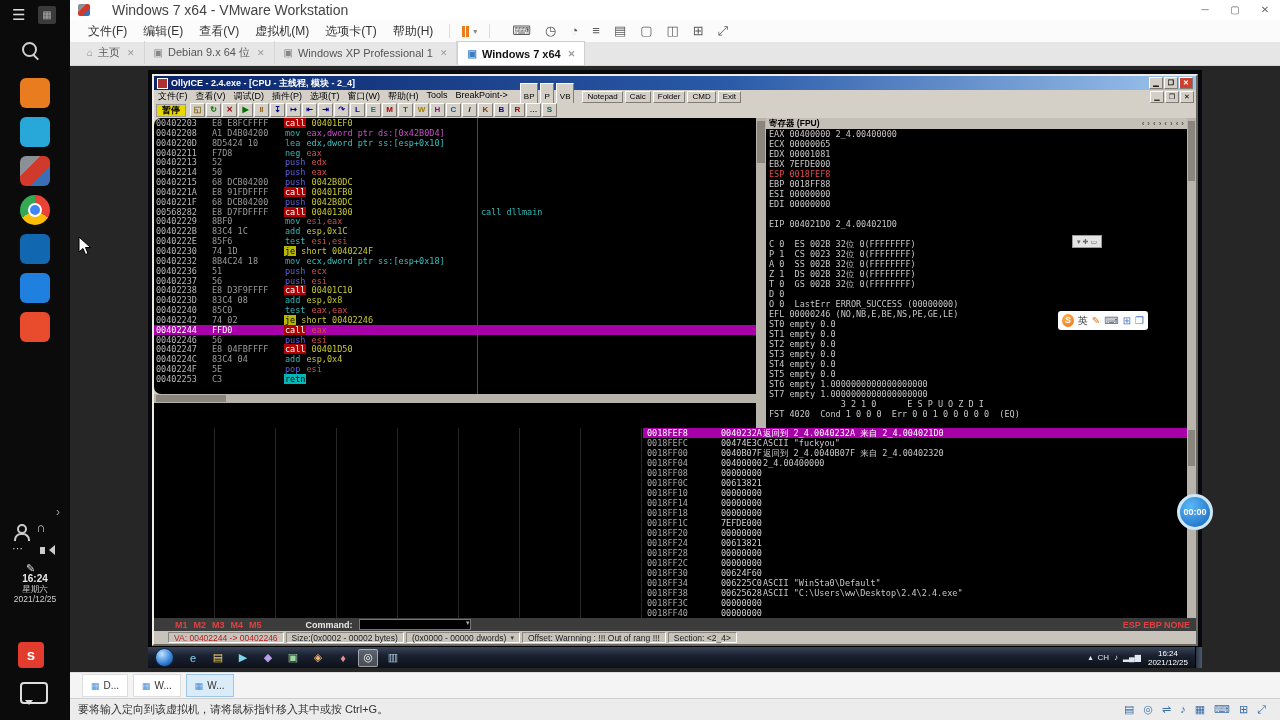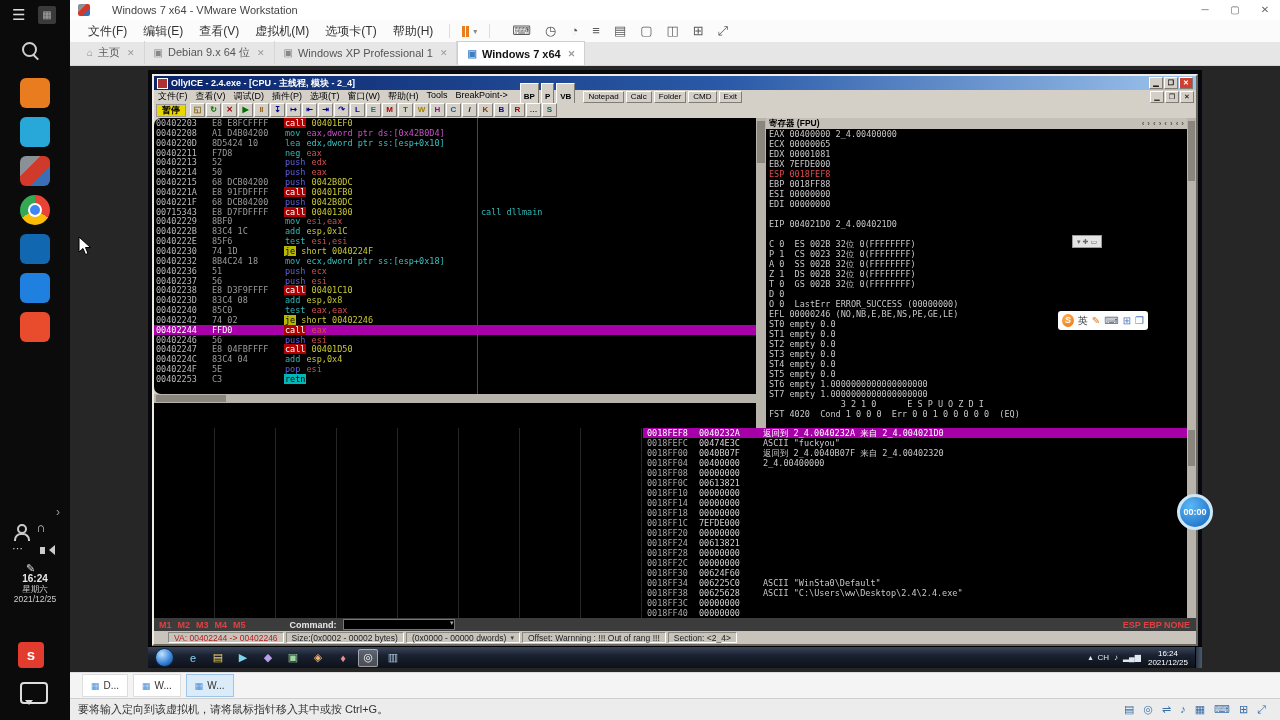"Windows 7 x64 - VMware" #vm-title-text { font-size: 11px -> 14px }
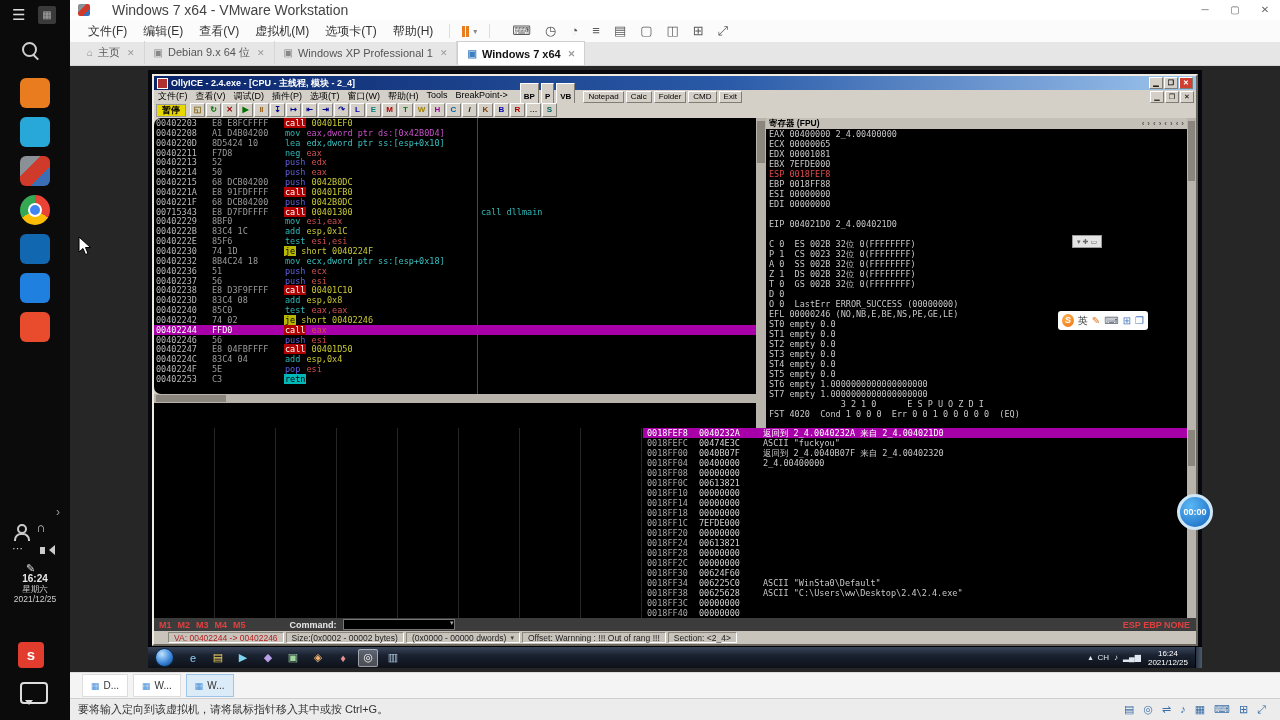"BP" .o-quick-btn { font-weight: bold -> normal }
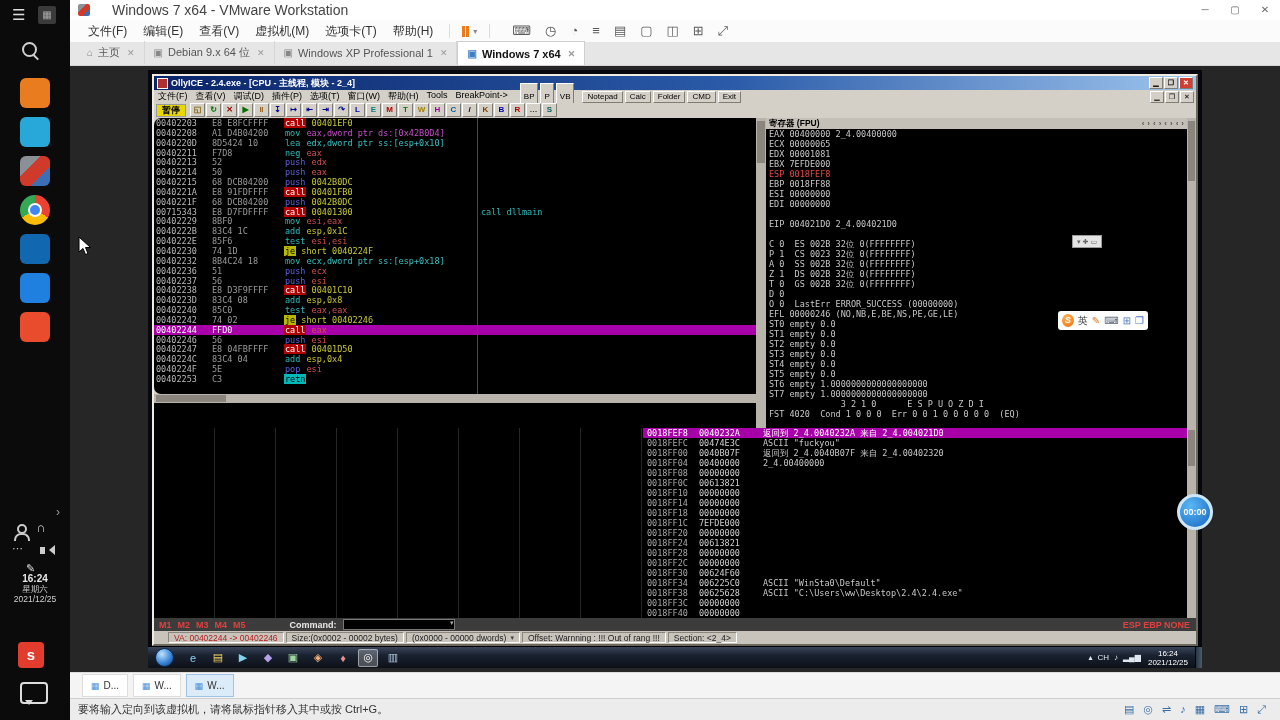"00715343" div.d-addr { text: 00715343 -> 00568282 }
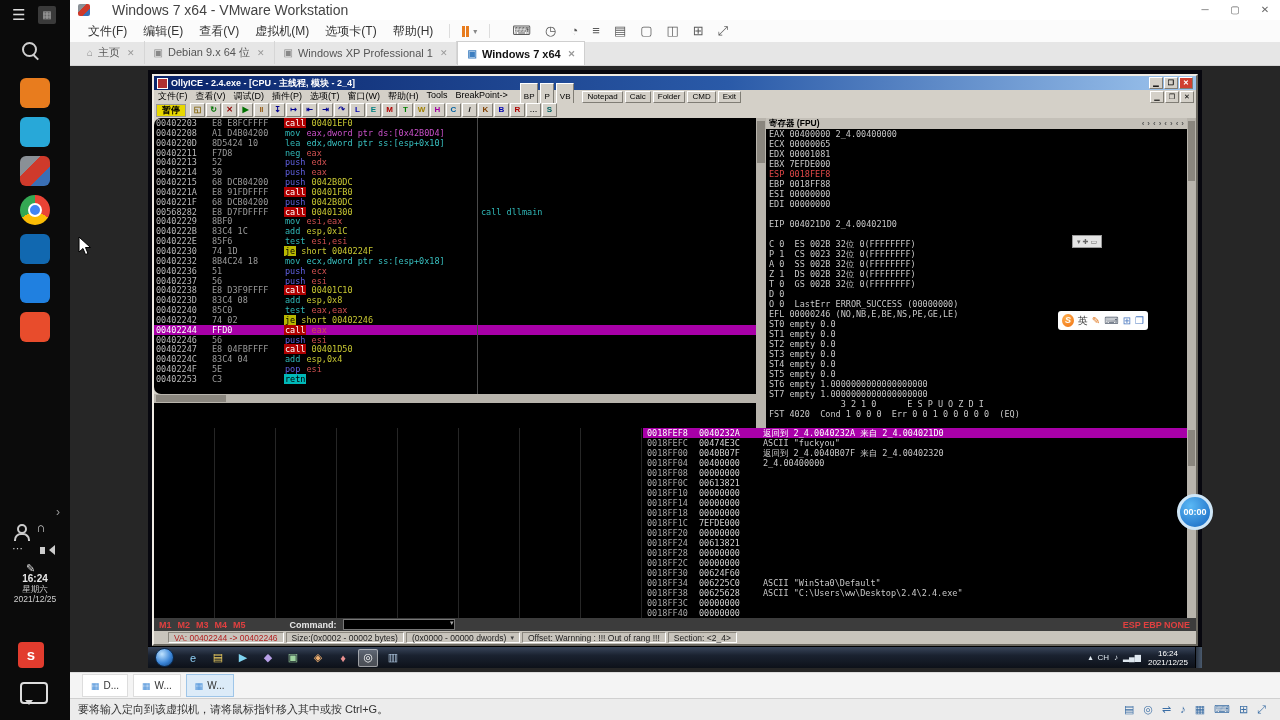"0040232A" .s-val { left: 56px -> 78px }
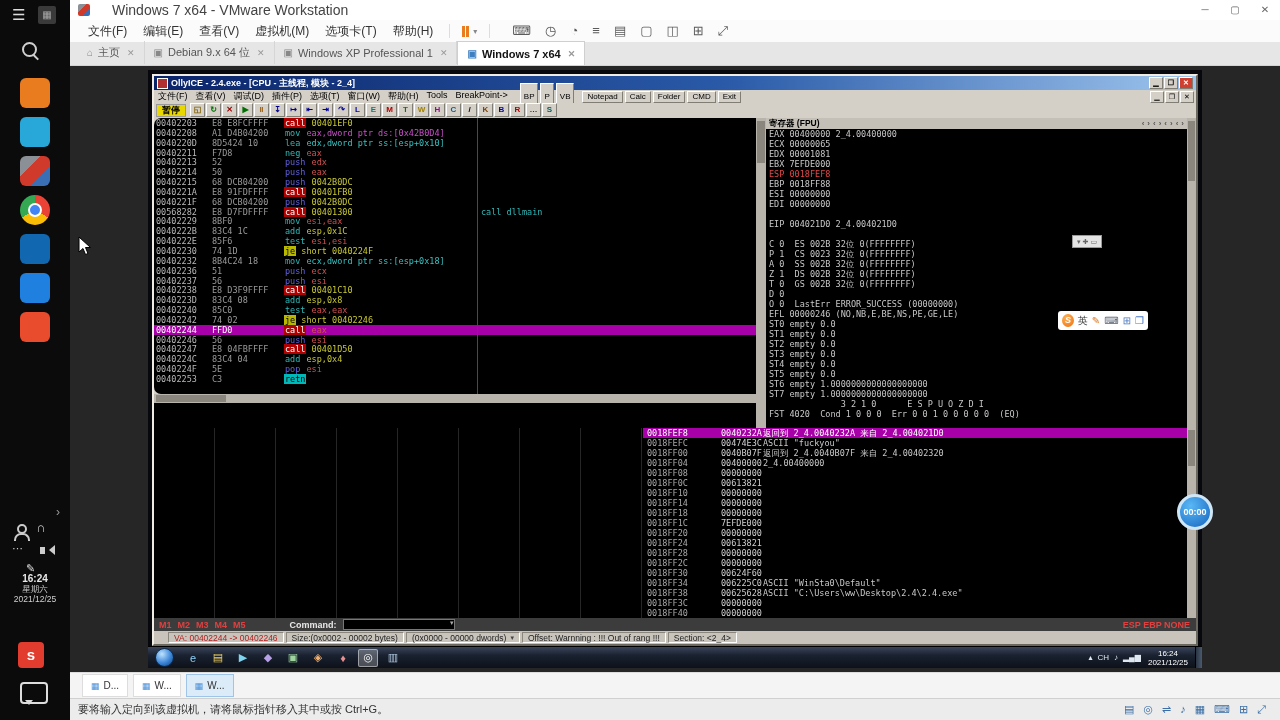"M1" #cmd-tabs { padding-left: 5px -> 21px }
